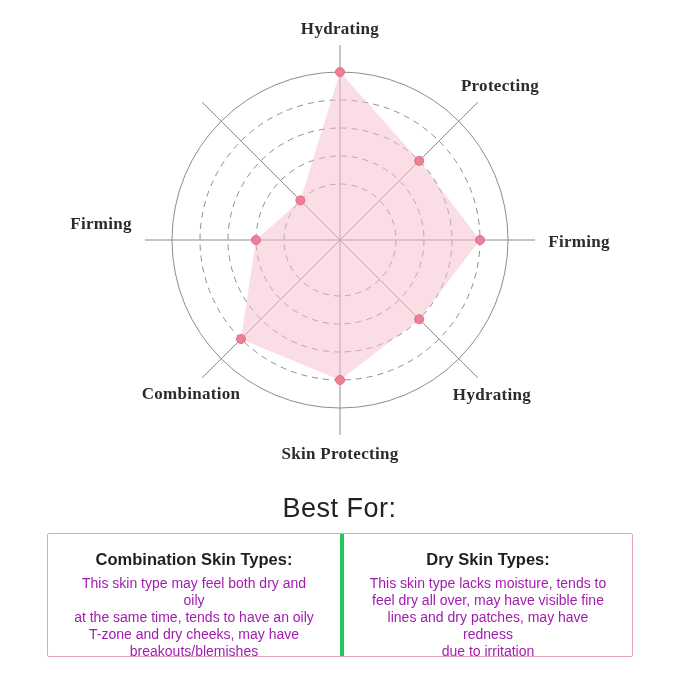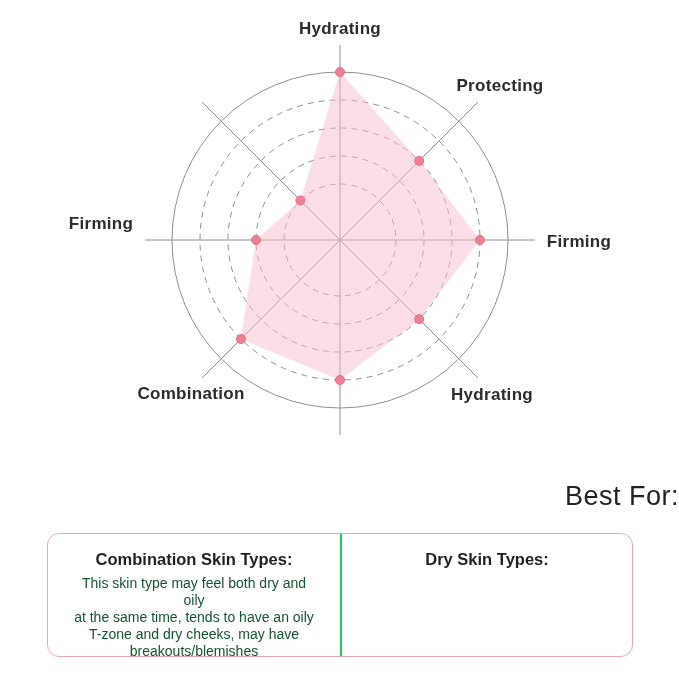"Hydrating" .chart-wrap { font-family: none -> Liberation Serif, serif }
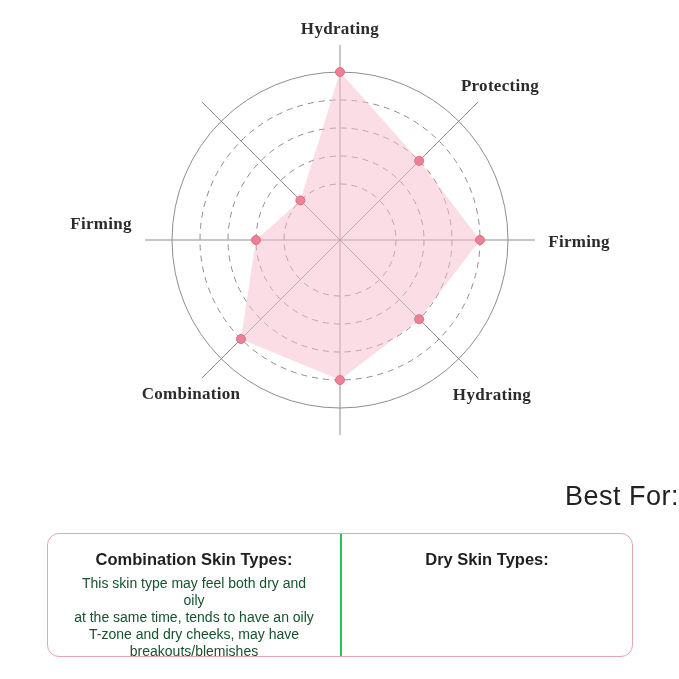"Skin Protecting" div.axis-label { html: none -> <div>Skin Protecting</div> }
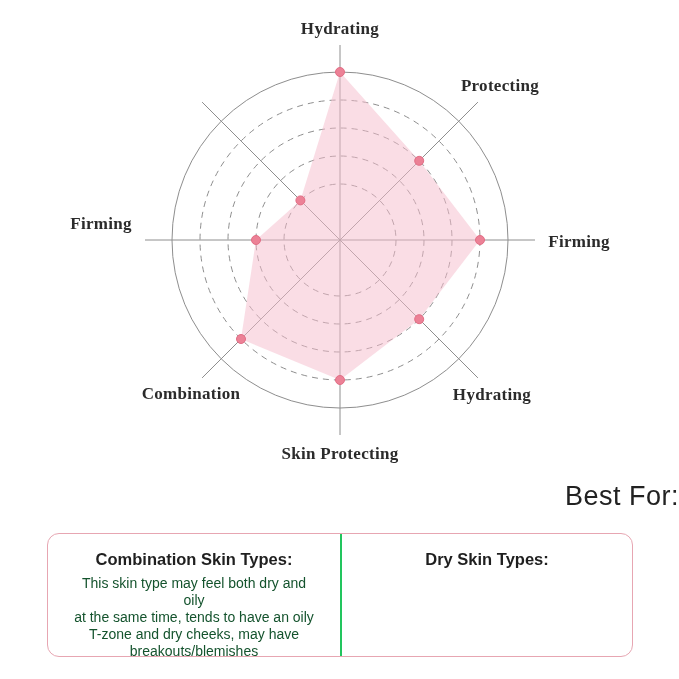"Best For:" .best-for-heading { text-align: right -> center; top: 481px -> 493px }
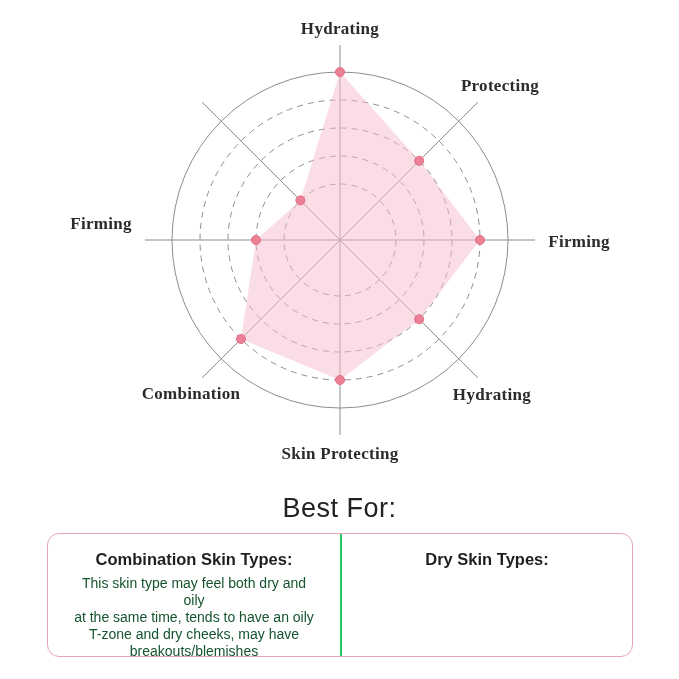"Combination Skin Types:" .cards { border-radius: 12px -> 2px }
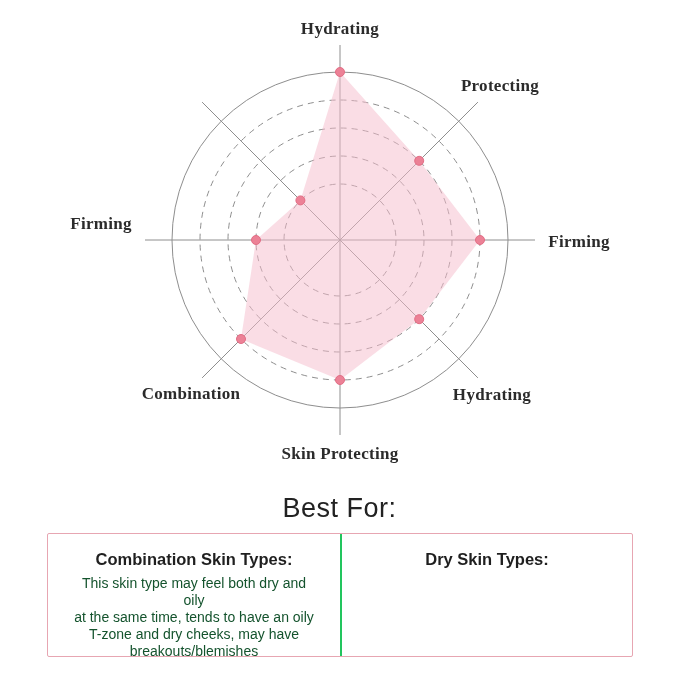"Dry Skin Types:" .card + .card { border-left: 2px solid #22c55e -> 4px solid #22c55e }
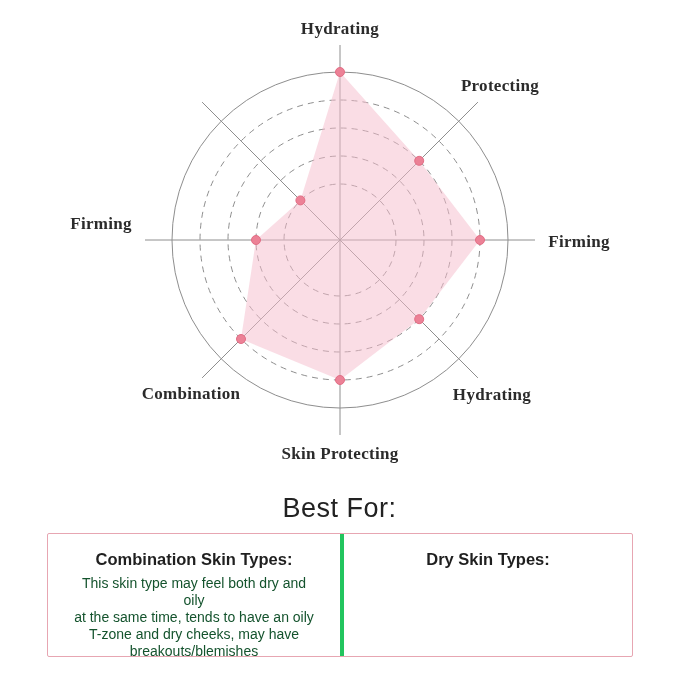"This skin type may feel" .card-body { color: #14532d -> #a21caf }
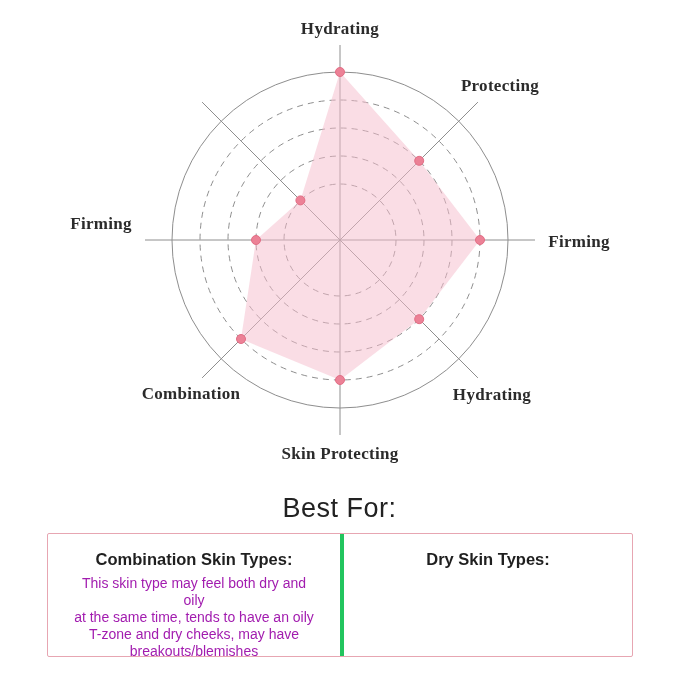"This skin type lacks moisture," div.card-body { html: none -> <div>This skin type lacks moisture, tends to feel dry all over, may have visible fine lines and dry patches, may have redness due to irritation</div> }
